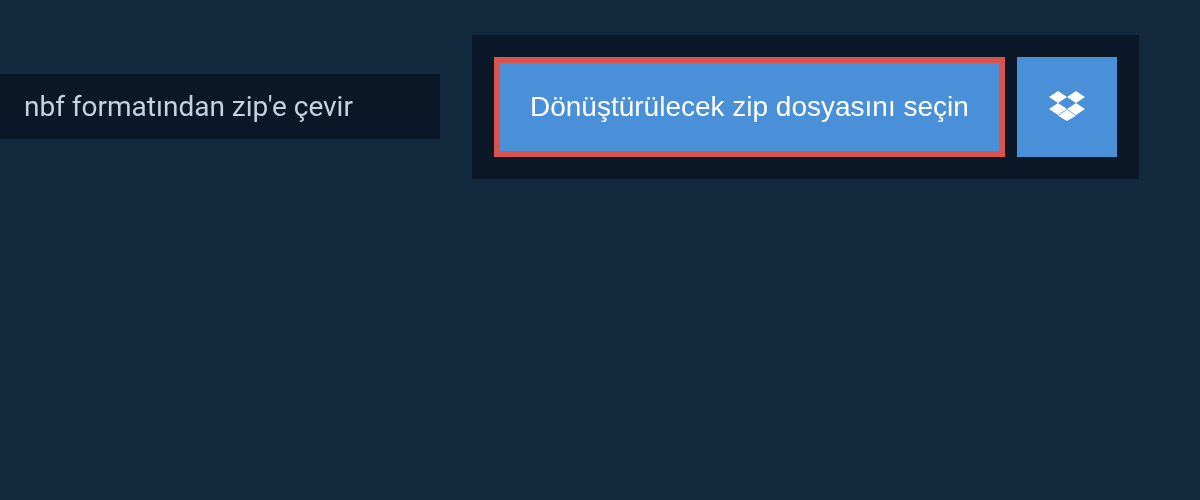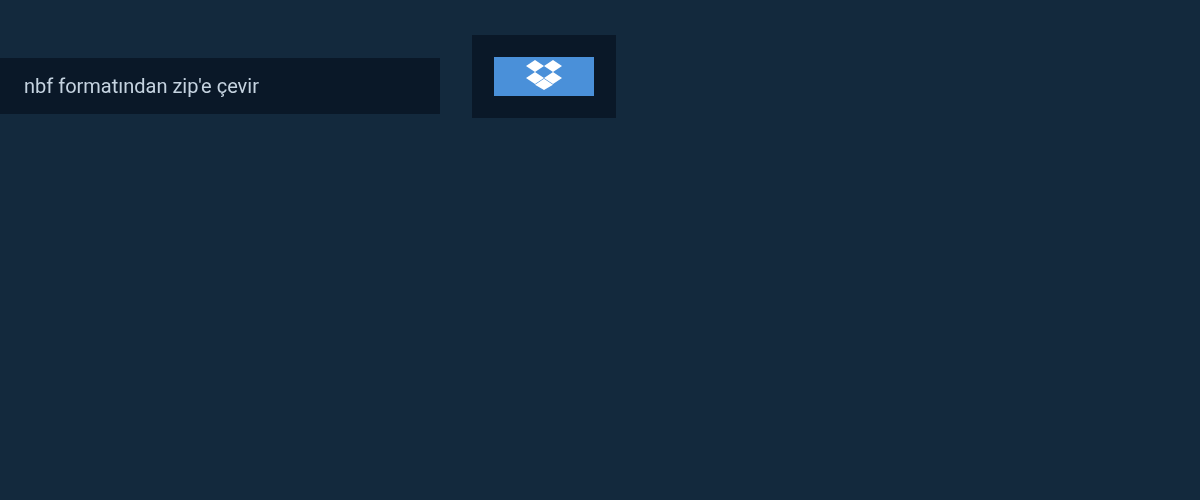"nbf formatından zip'e çevir" .header-tab span { font-size: 20px -> 28px }
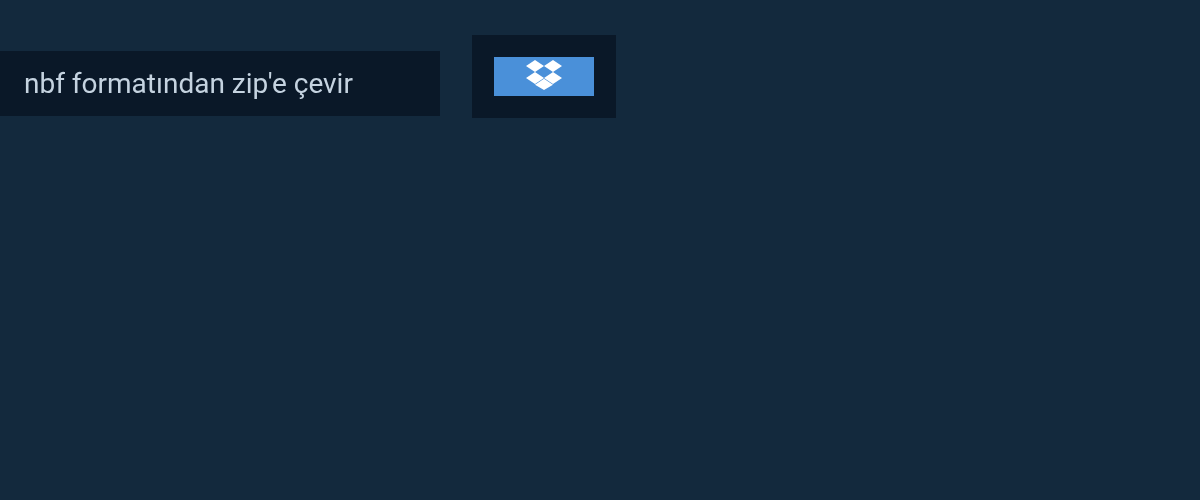"Dönüştürülecek zip dosyasını seçin" button.file-select-button { html: none -> <button> <span>Dönüştürülecek zip dosyasını seçin</span> </button> }
